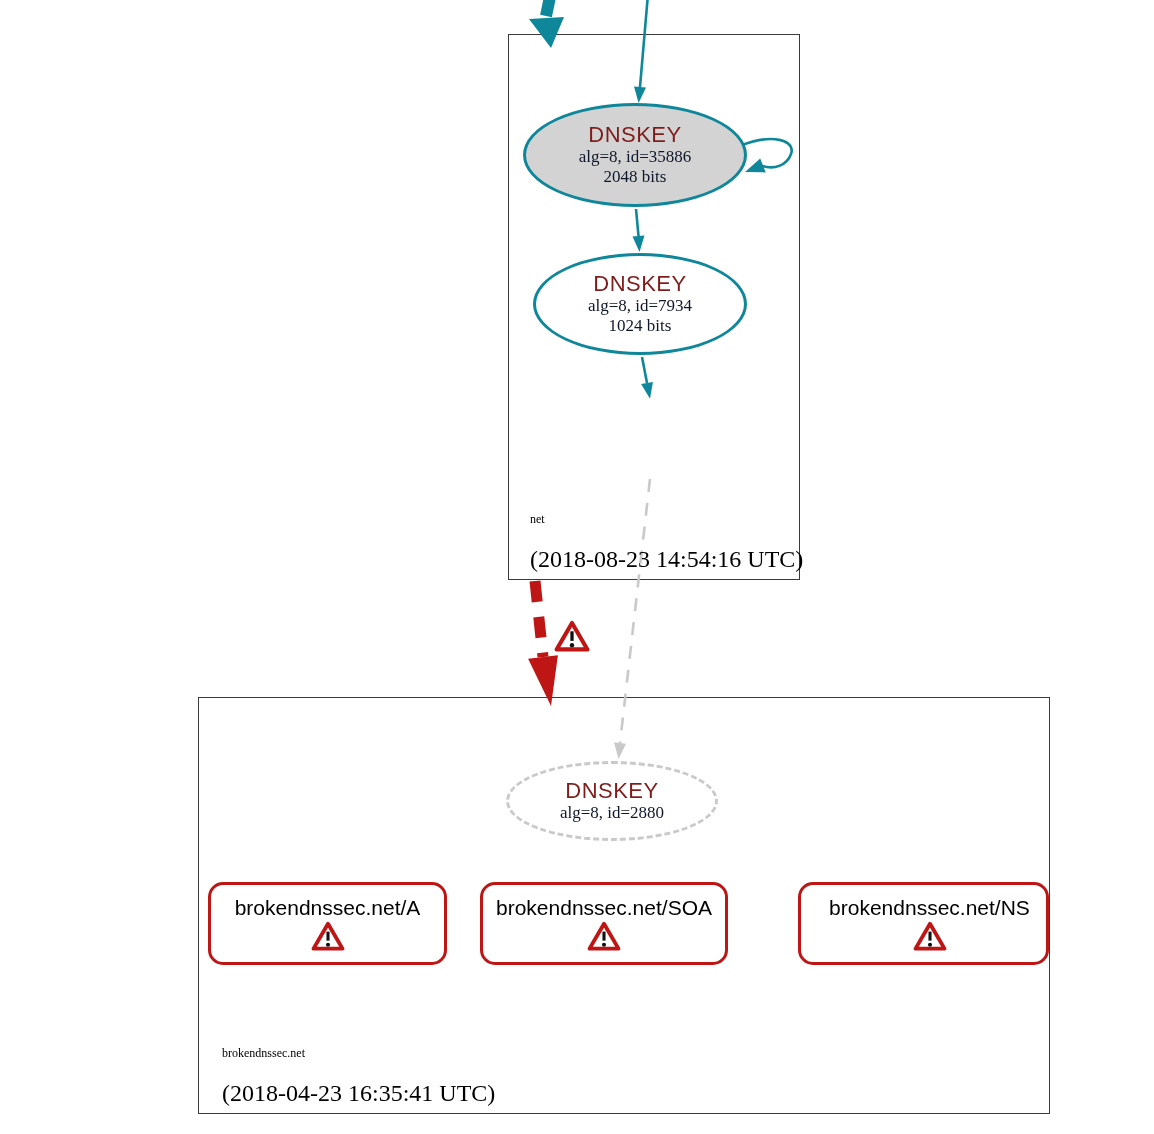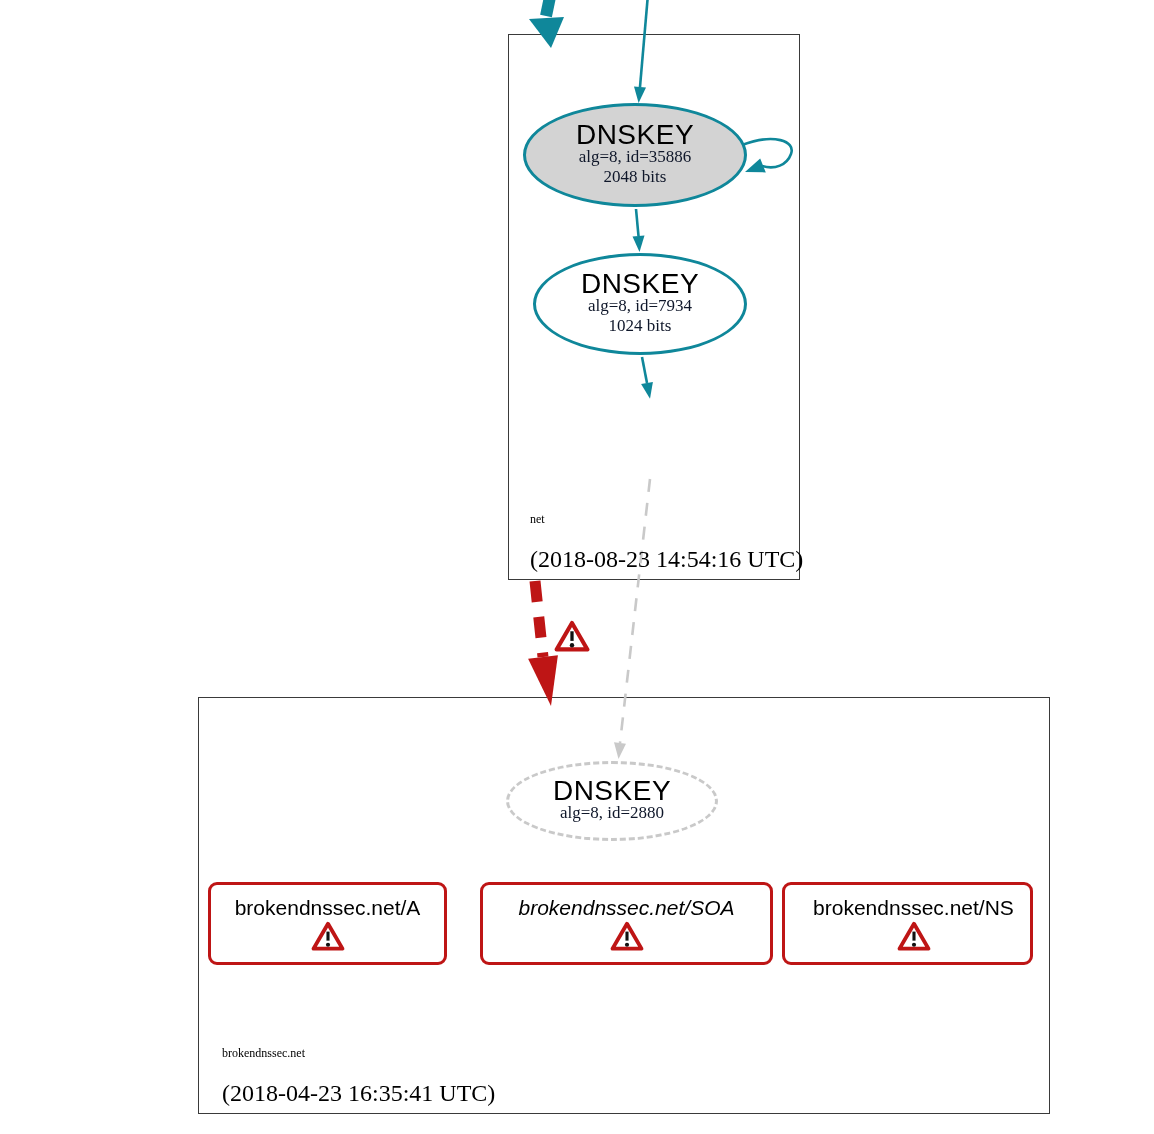"DNSKEY" .node-title { color: #000000 -> #7f1d1d; font-size: 28px -> 22px }
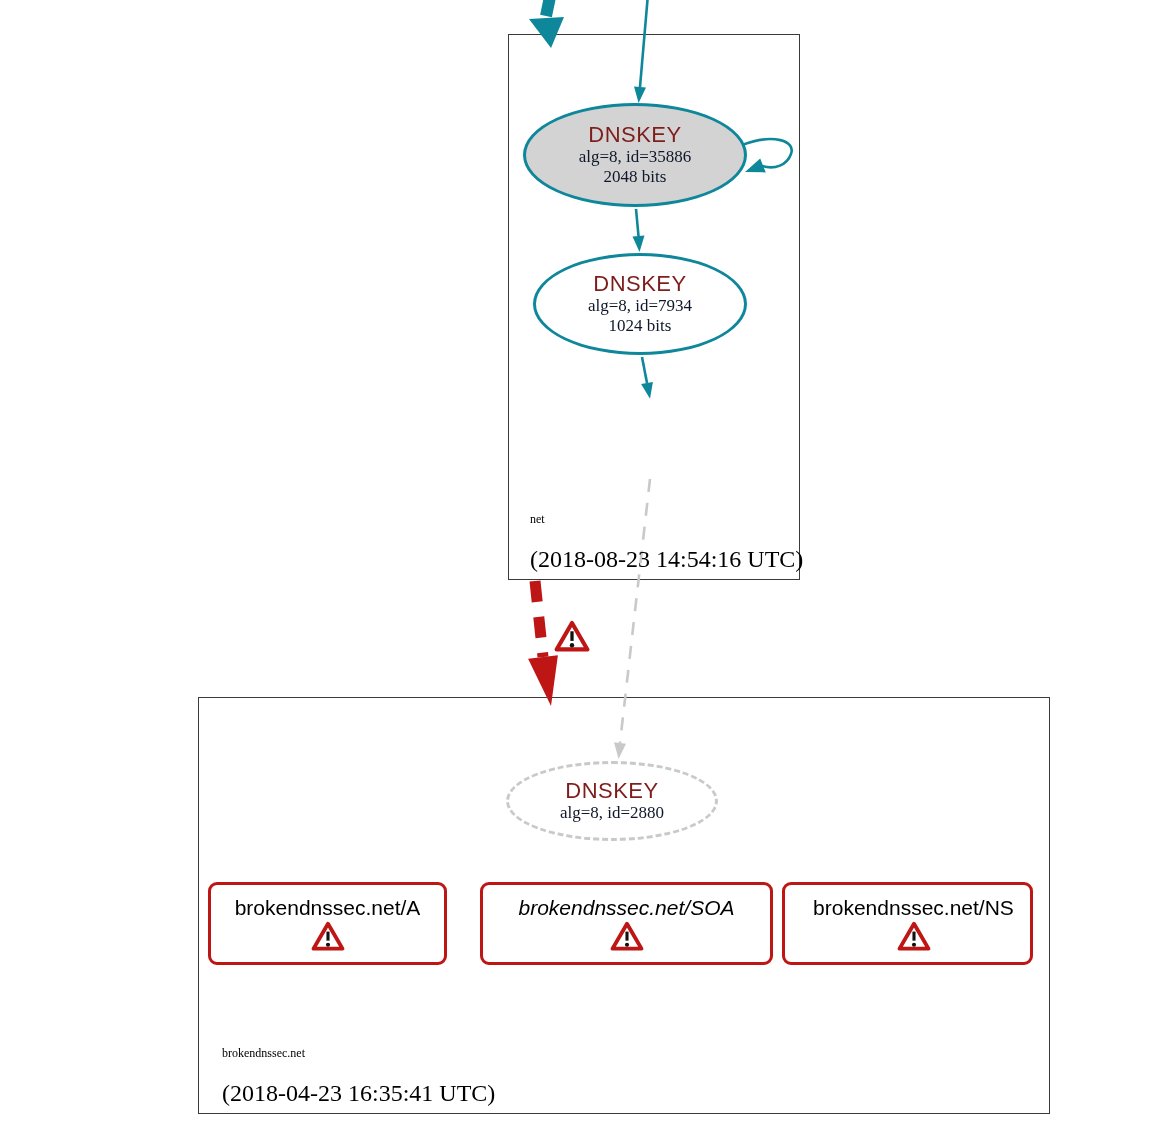"brokendnssec.net/A" .rrset { border-radius: 9px -> 15px }
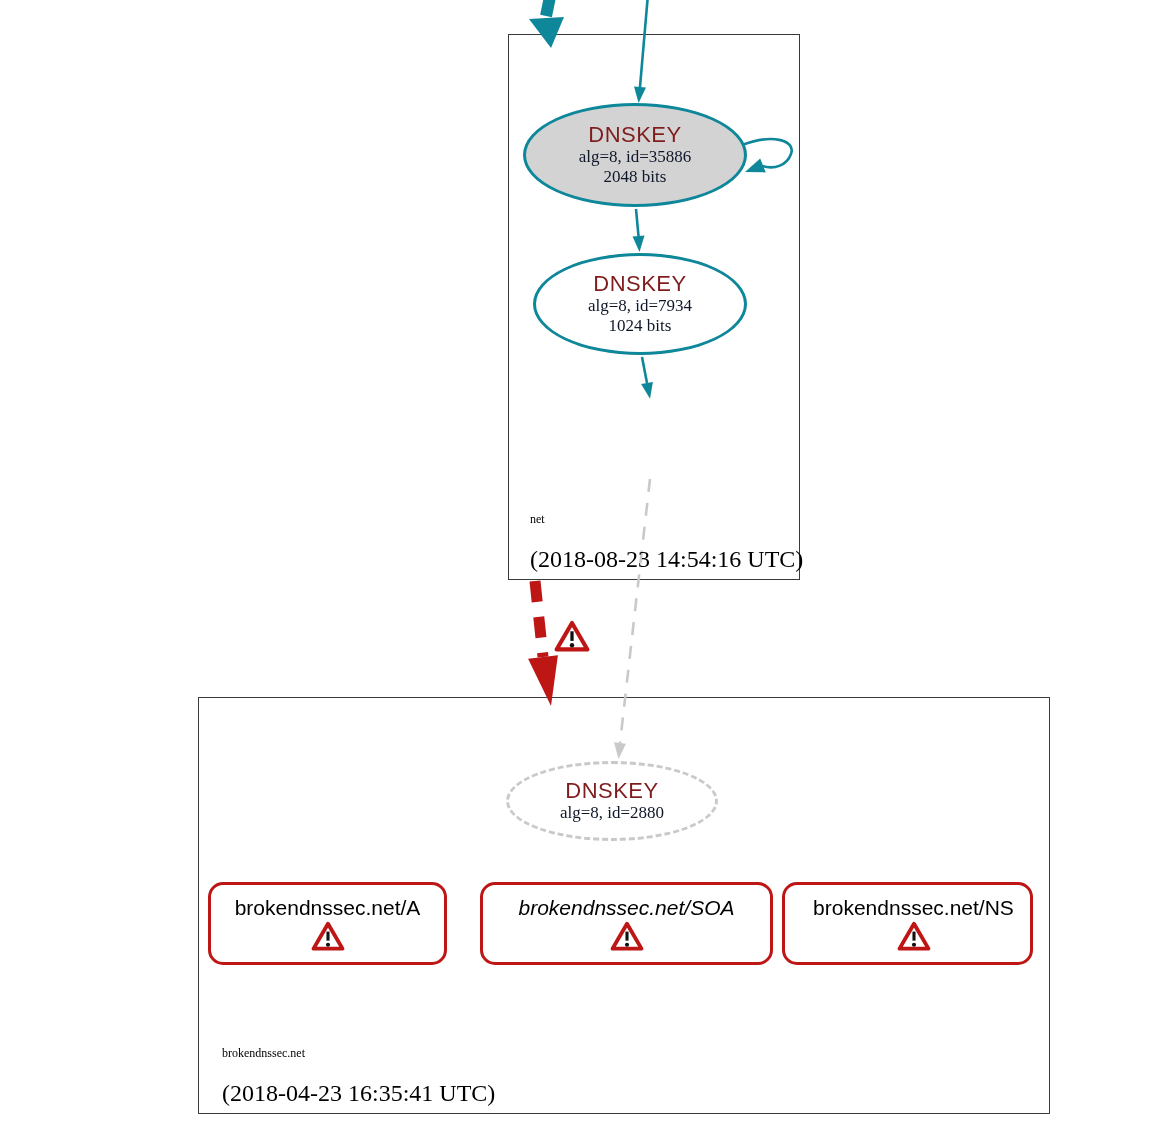"brokendnssec.net/SOA" div.rrset { font-style: italic -> none; width: 293px -> 248px }
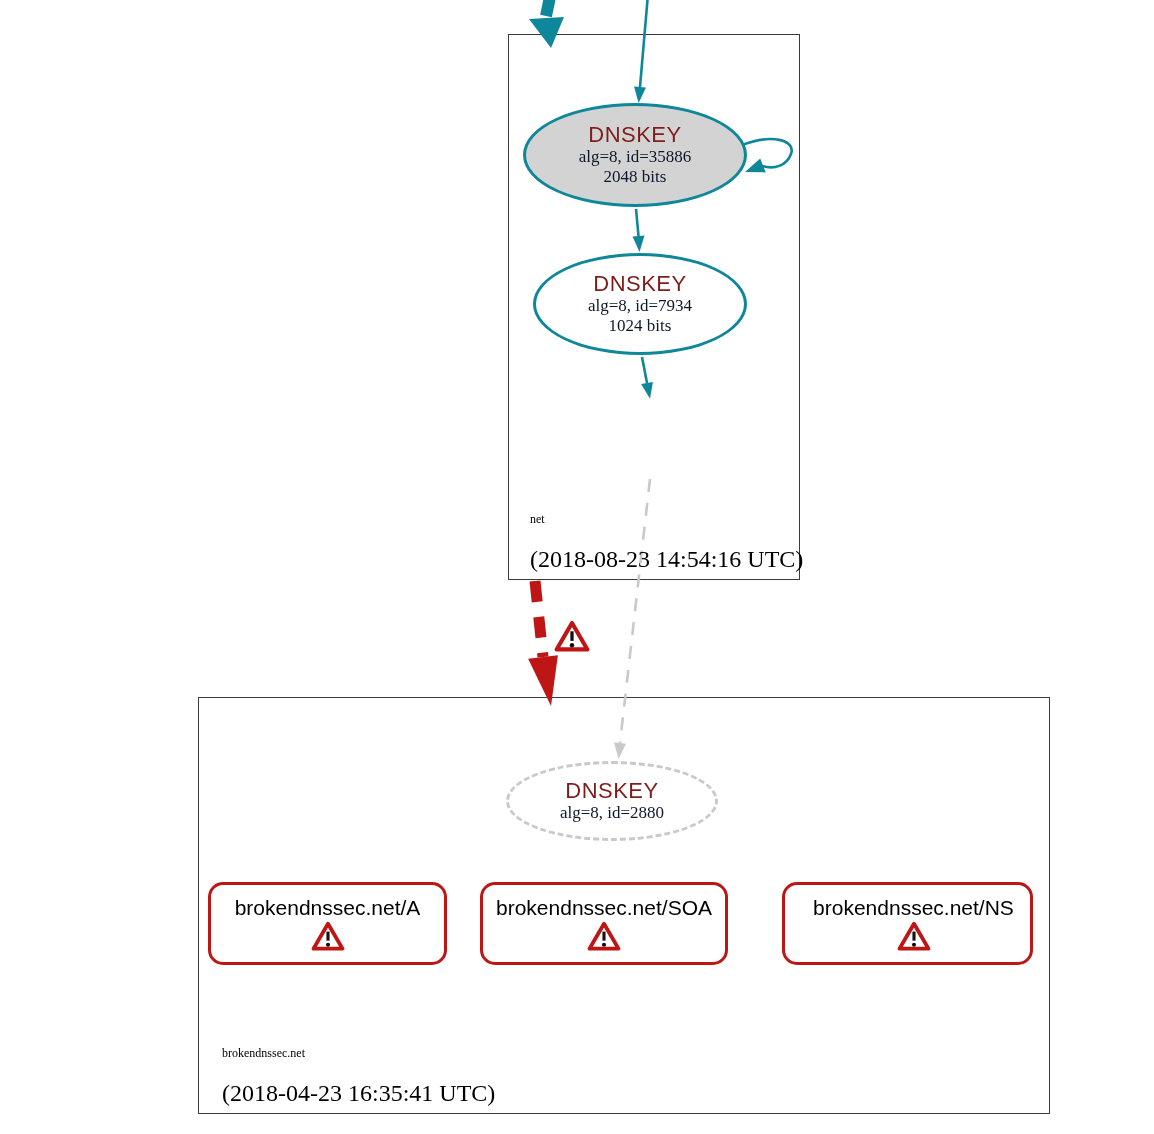"brokendnssec.net/NS" div.rrset { left: 782px -> 798px }
